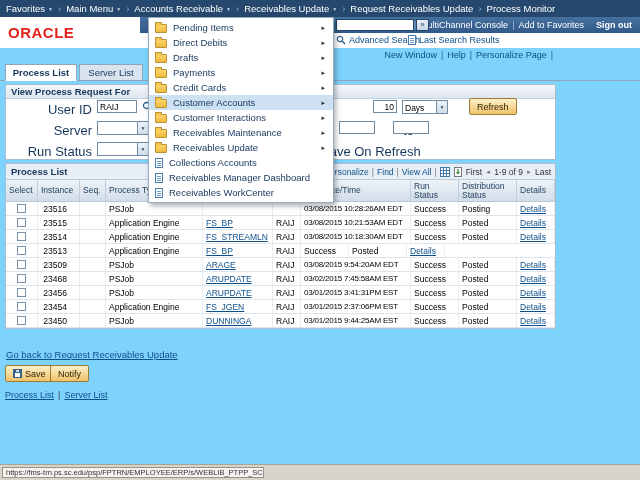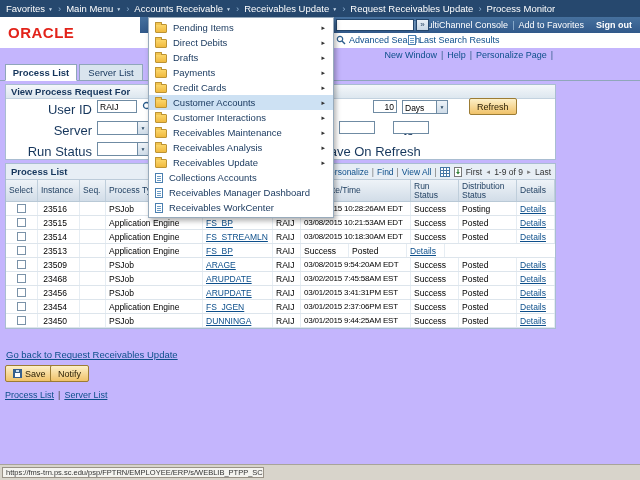"Favorites" #screen { background: #c4b5fd -> #7dd3fc }
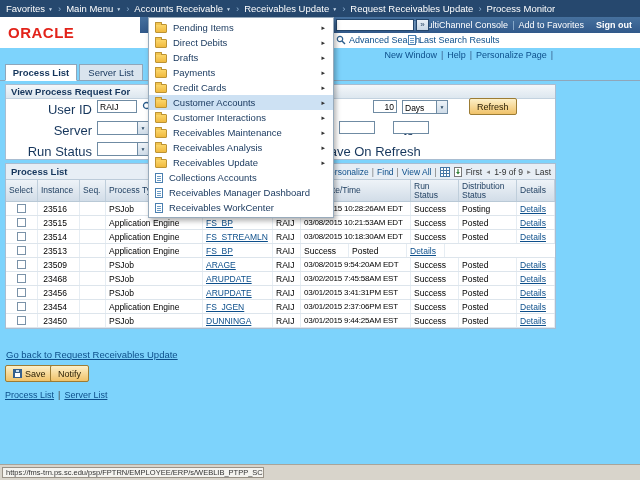"Receivables Analysis" div.mi { html: <div> <span></span> <span>Receivables Analysis</span> <span>▸</span> </div> -> none }
